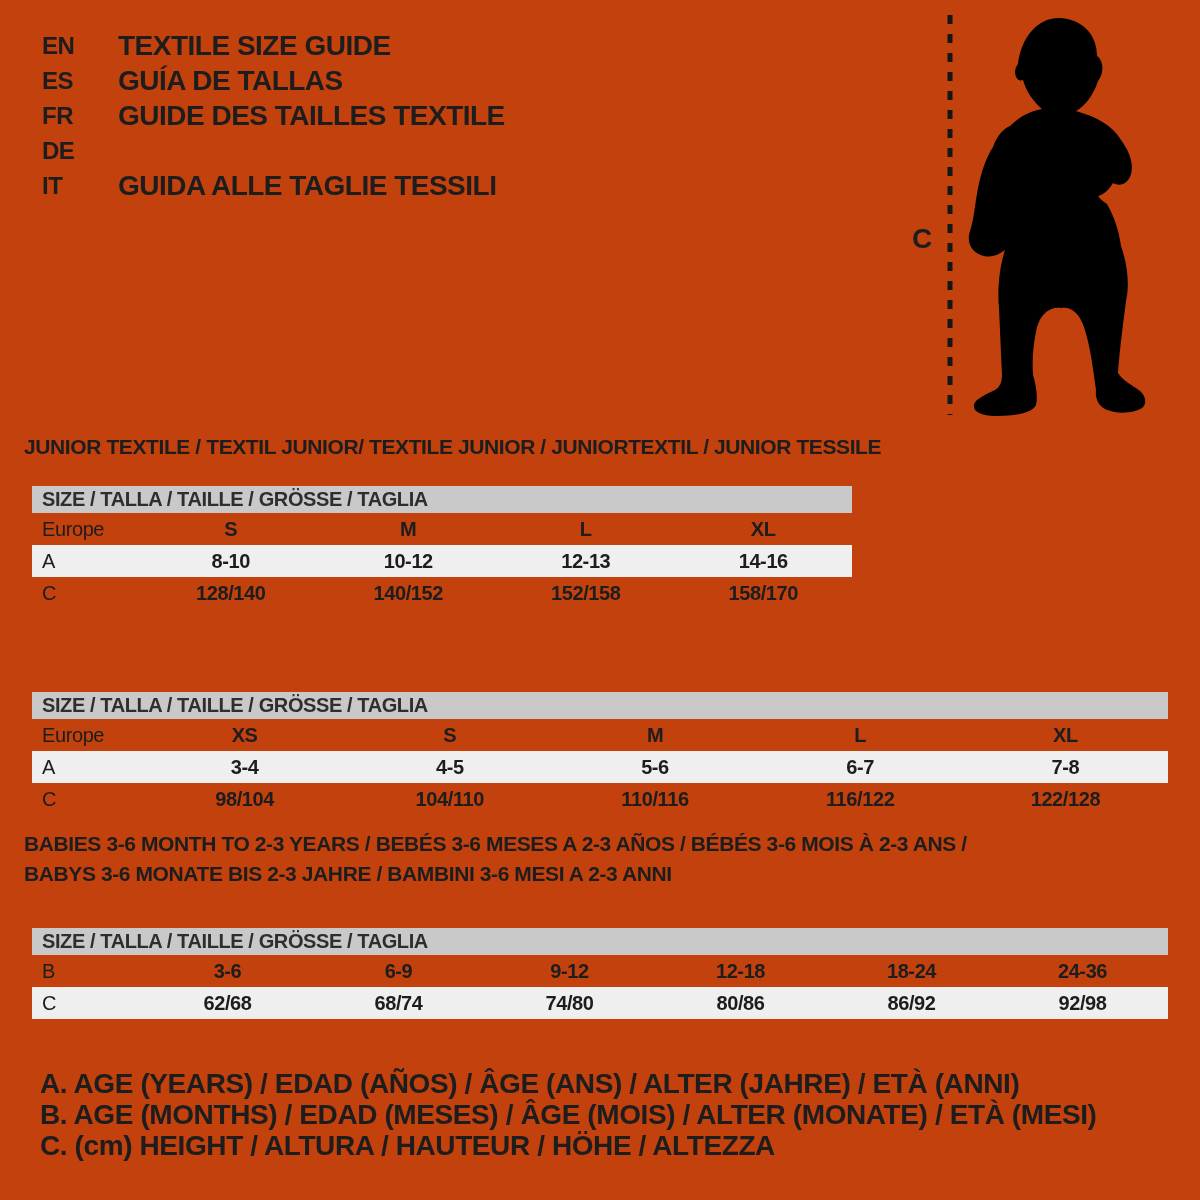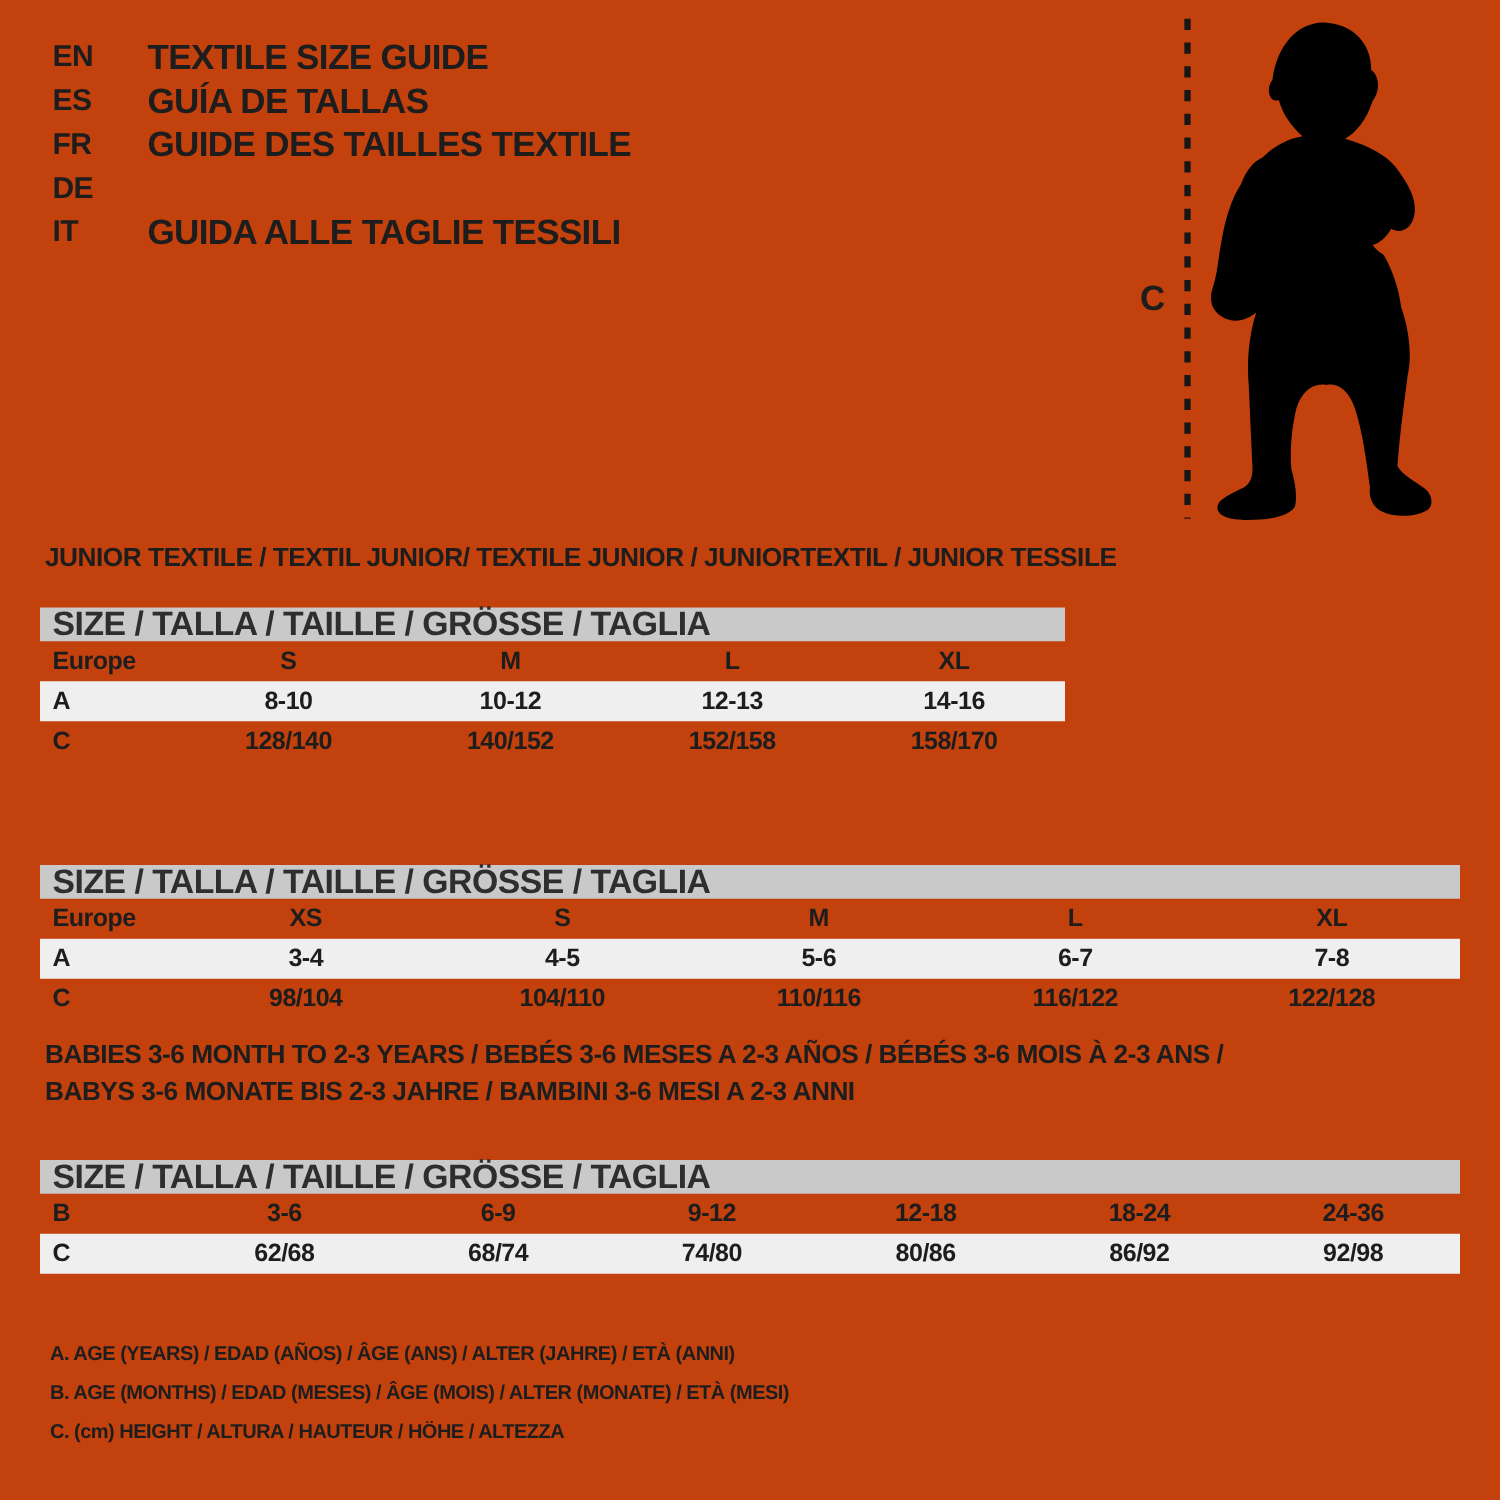"JUNIOR TEXTILE / TEXTIL JUNIOR/" .sec-title { left: 36px -> 24px }
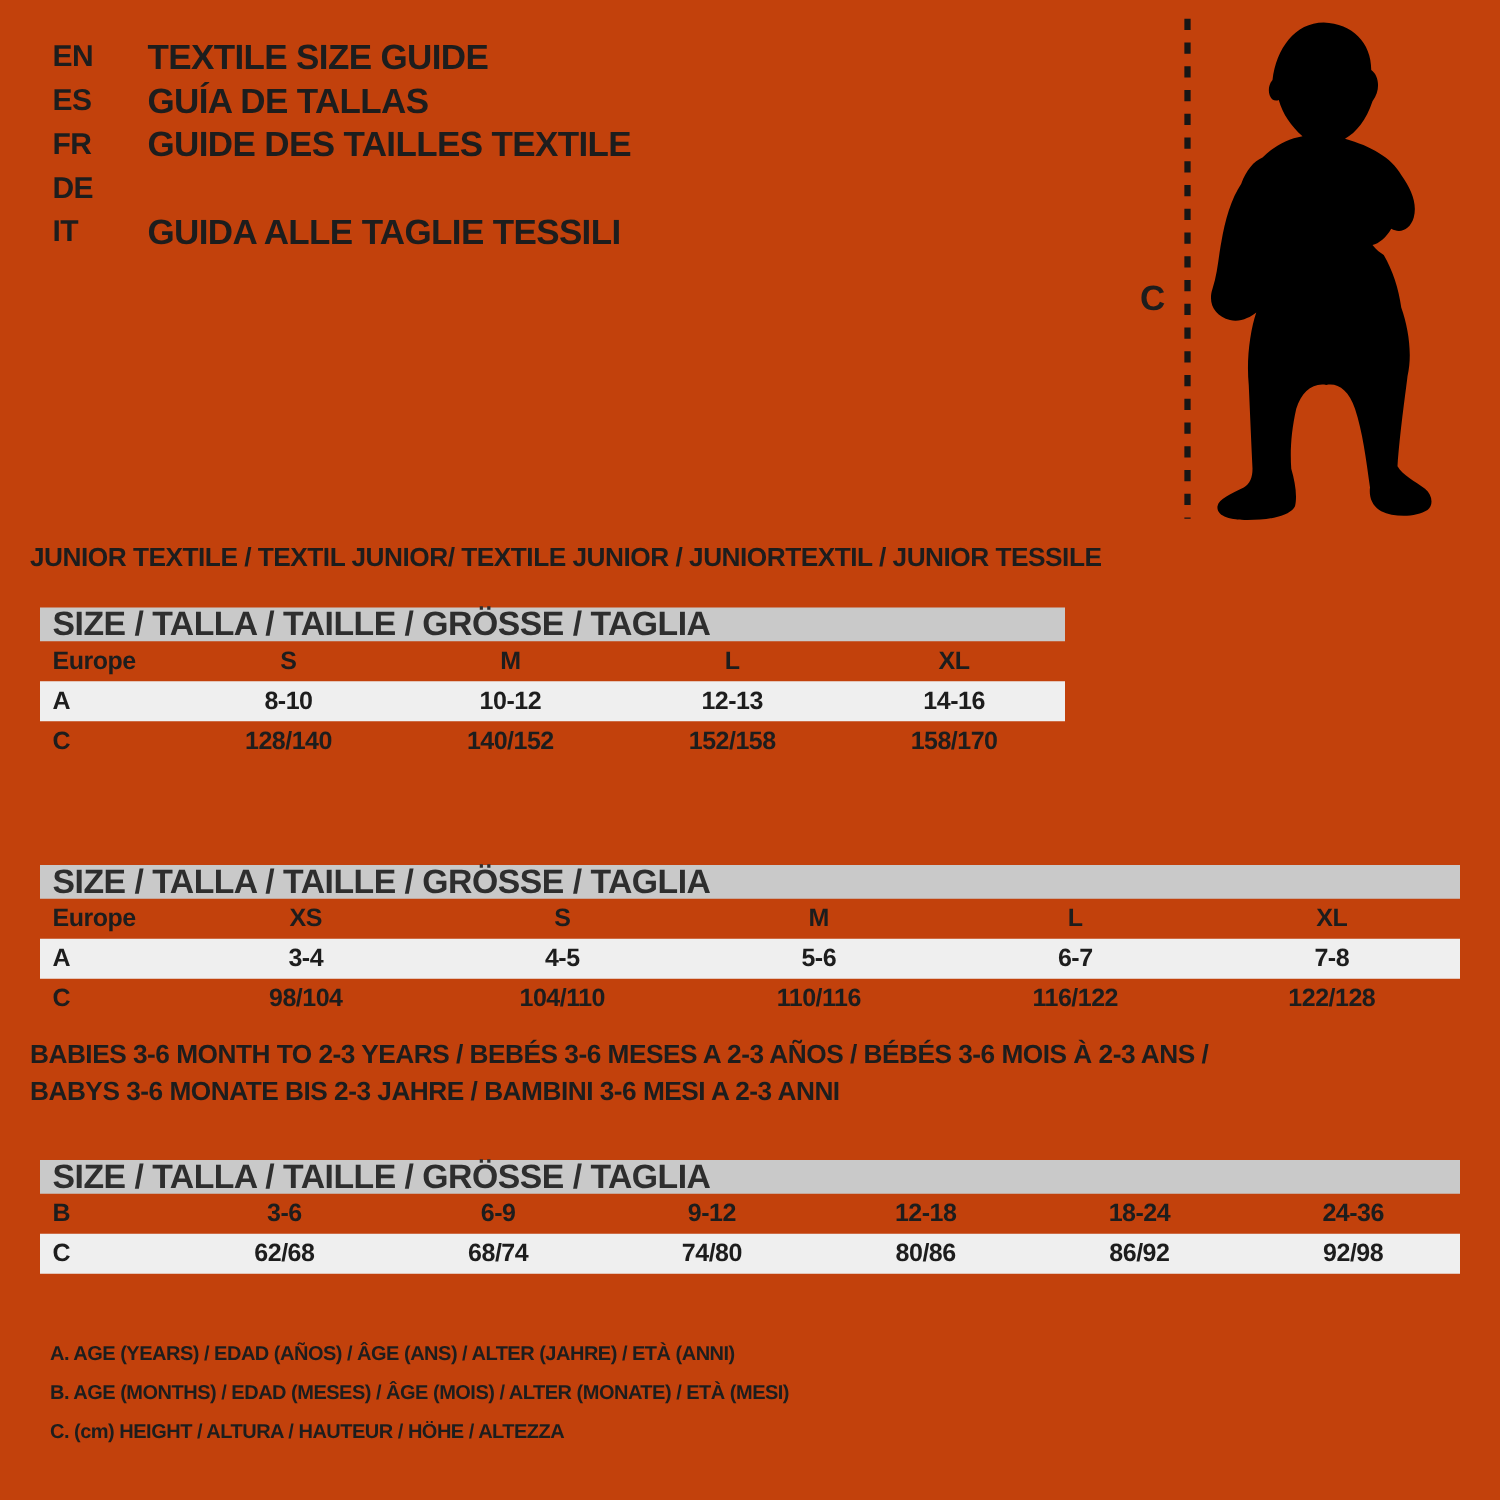"SIZE / TALLA / TAILLE" .size-bar { font-size: 27px -> 20px }
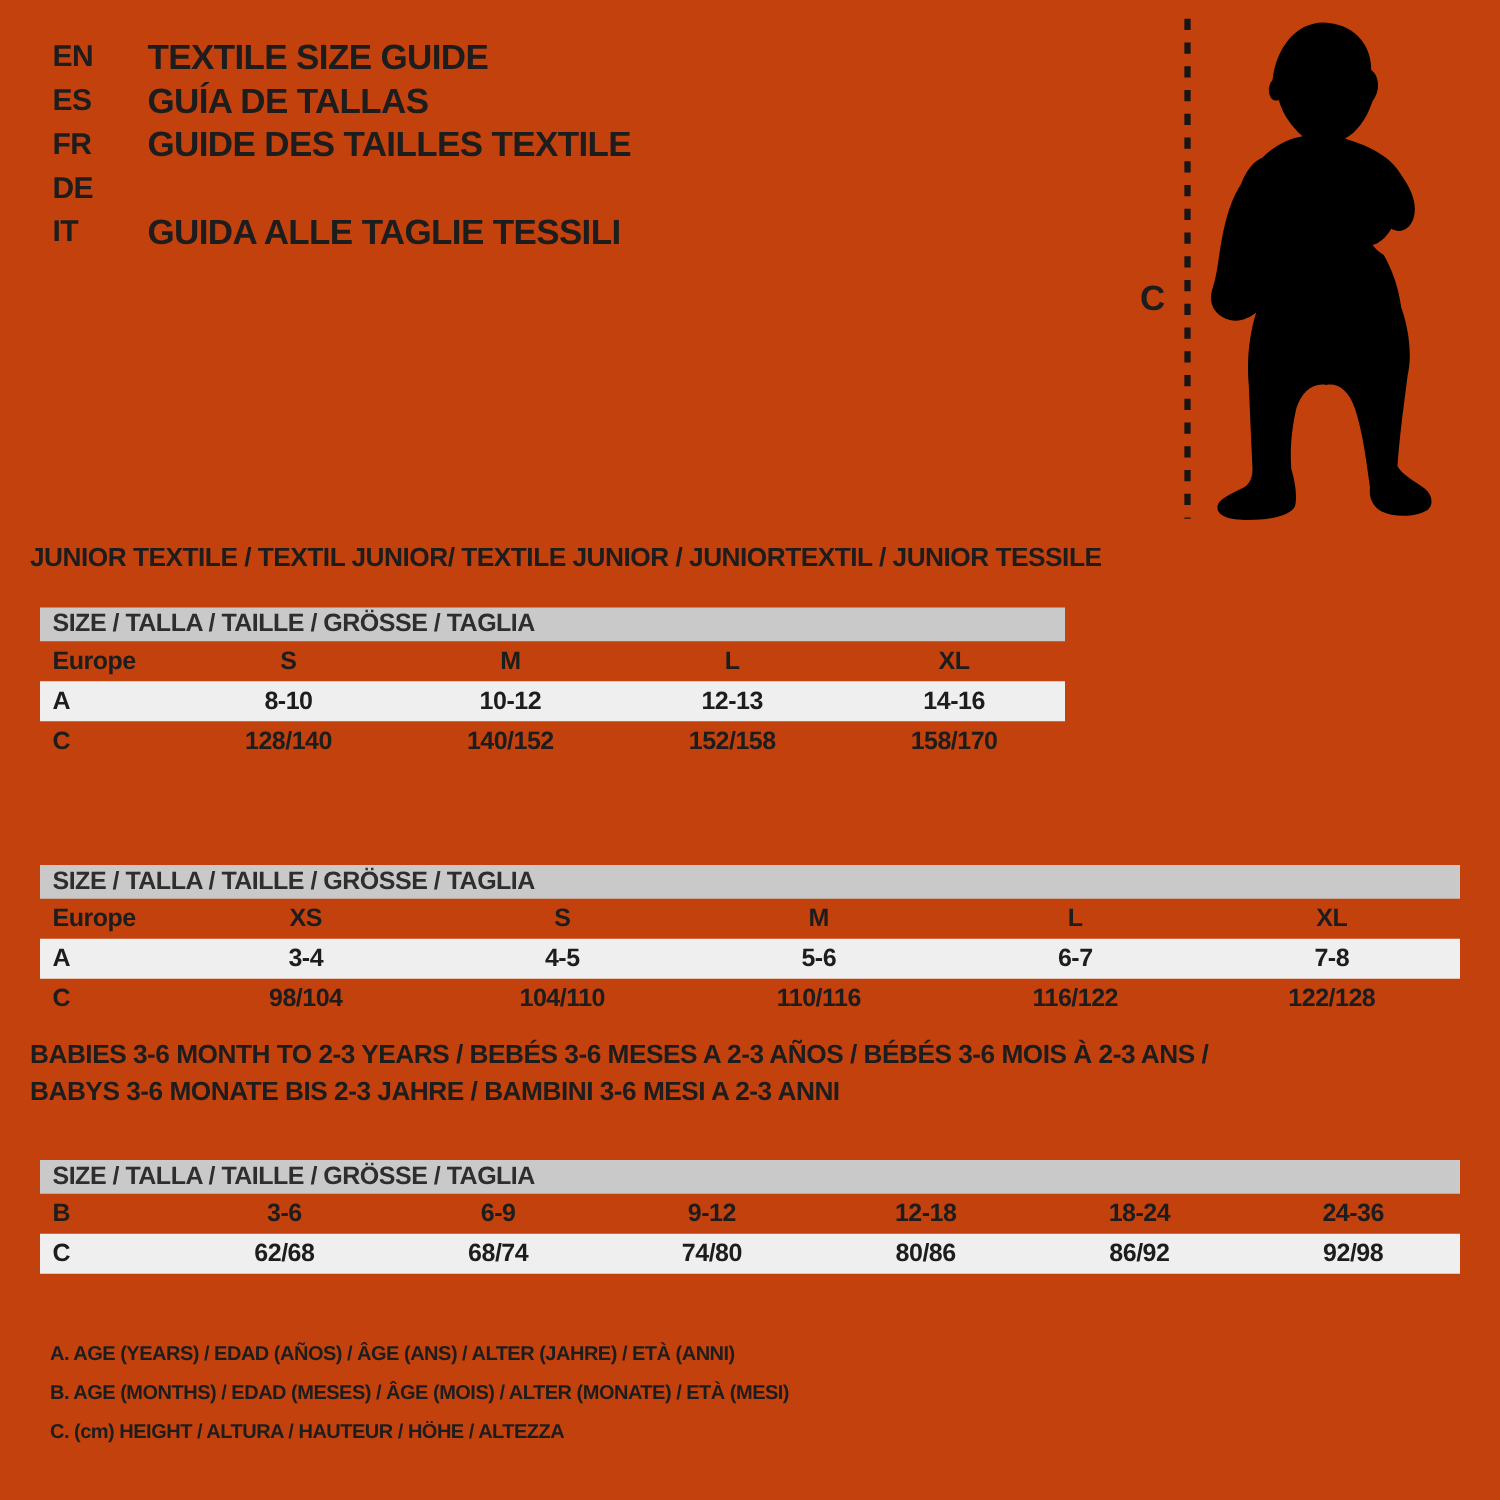"Europe" .trow .lbl { font-weight: 700 -> 400 }
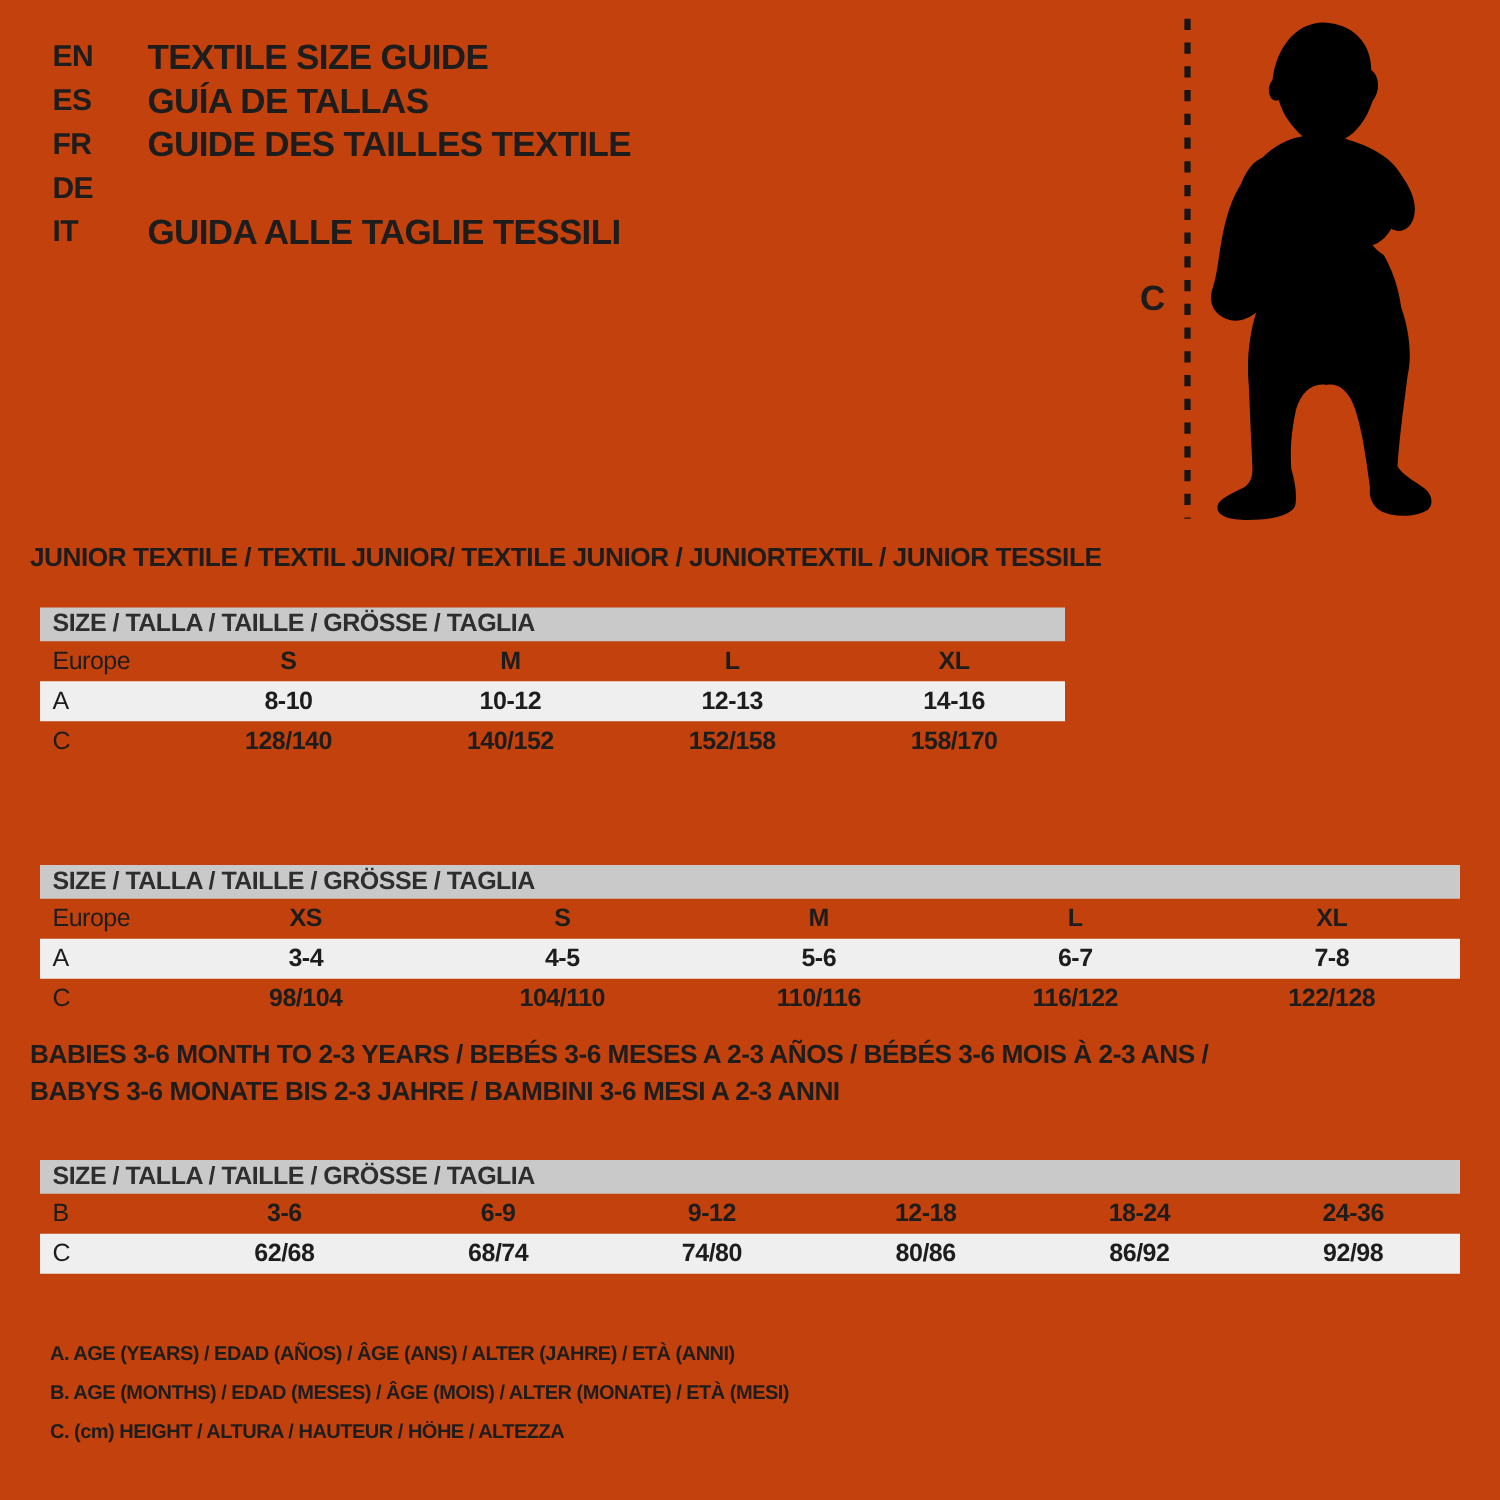"A. AGE (YEARS) / EDAD" .legend-line { font-size: 16px -> 28px }
